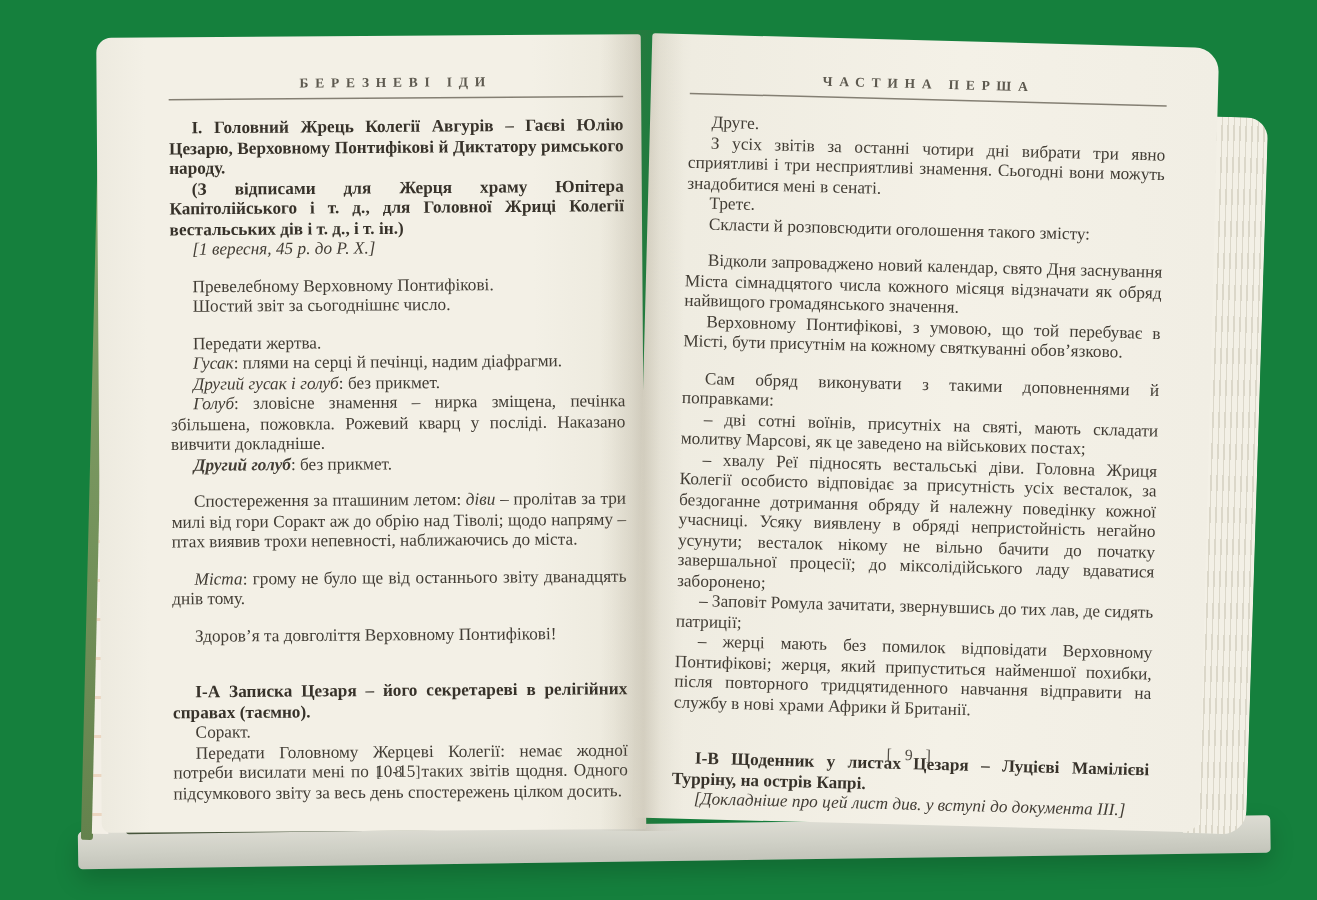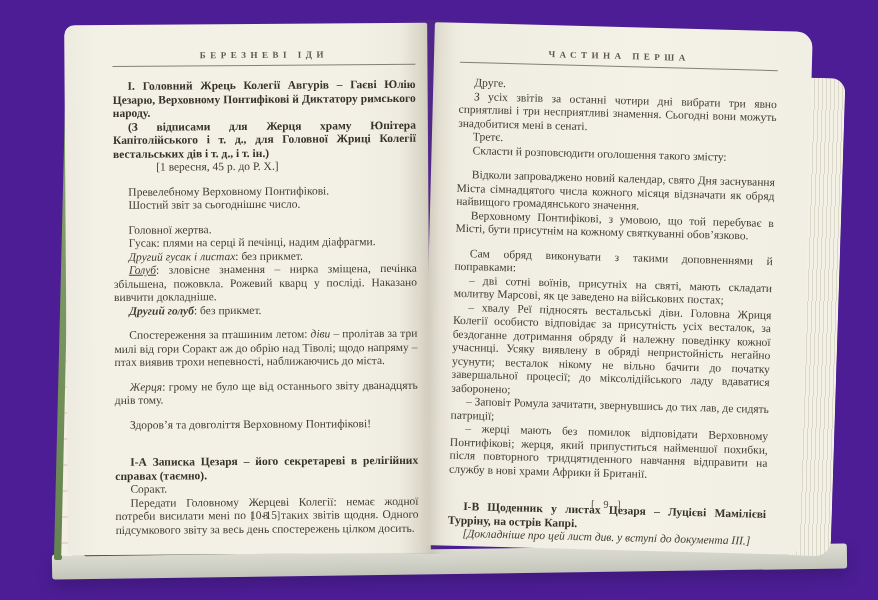"БЕРЕЗНЕВІ ІДИ" .photo { background: #4c1d95 -> #15803d }
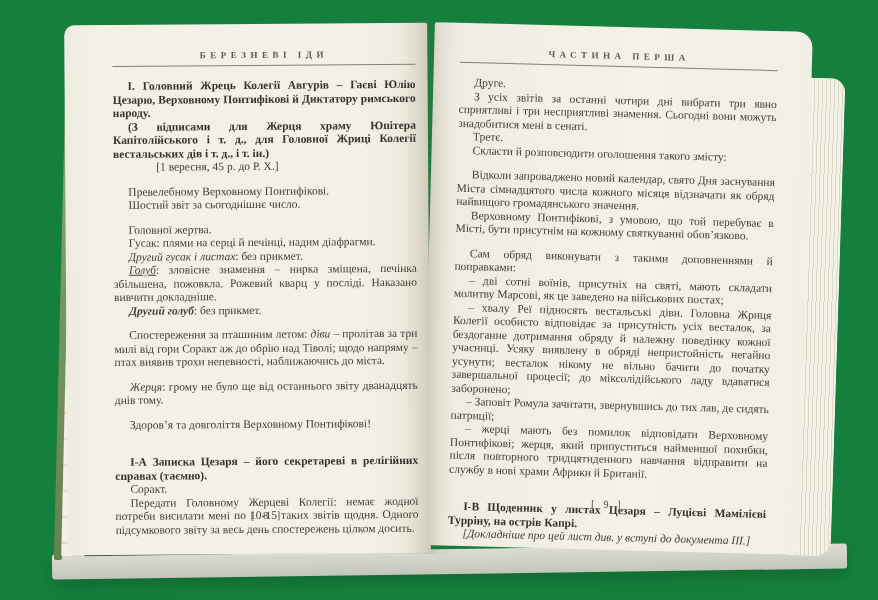"[1 вересня, 45 р. до" span { font-style: none -> italic; margin-left: 28px -> none }
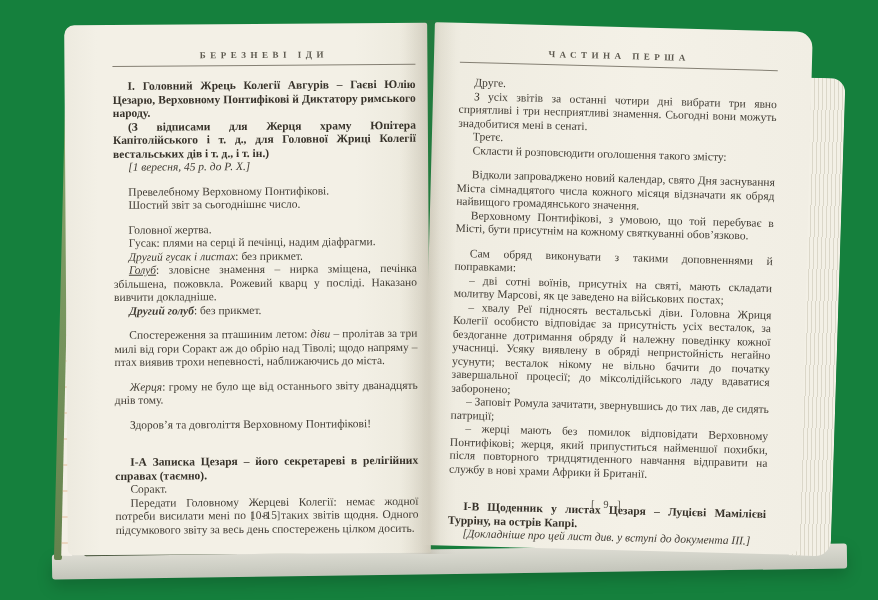"Головної жертва." span { text: Головної -> Передати }
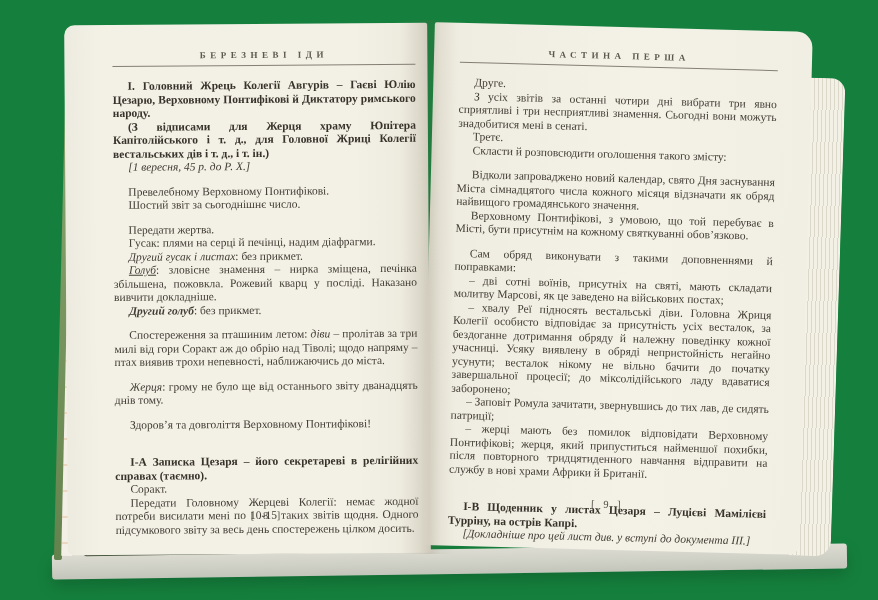"Гусак" span { font-style: none -> italic }
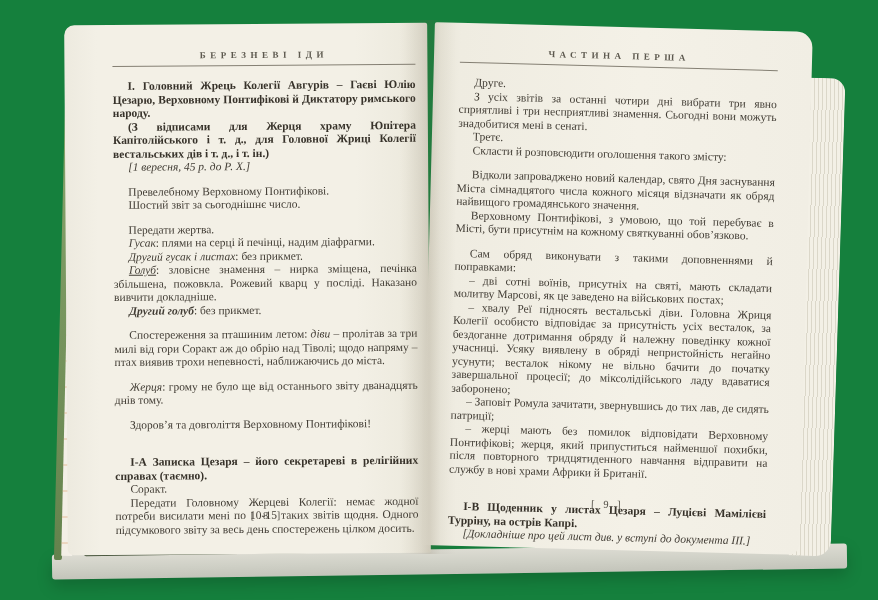"Другий гусак і листах" span { text: листах -> голуб }
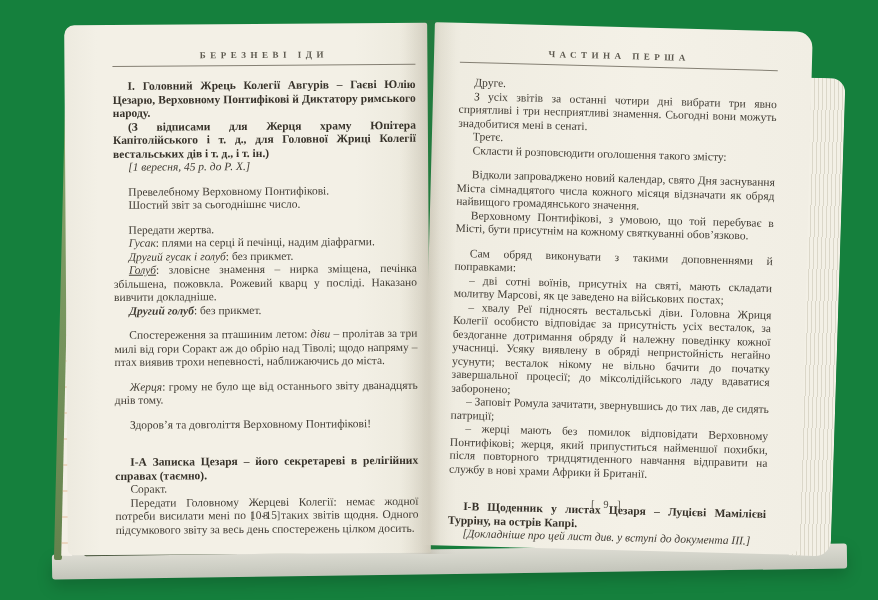"Голуб" span { text-decoration: underline -> none }
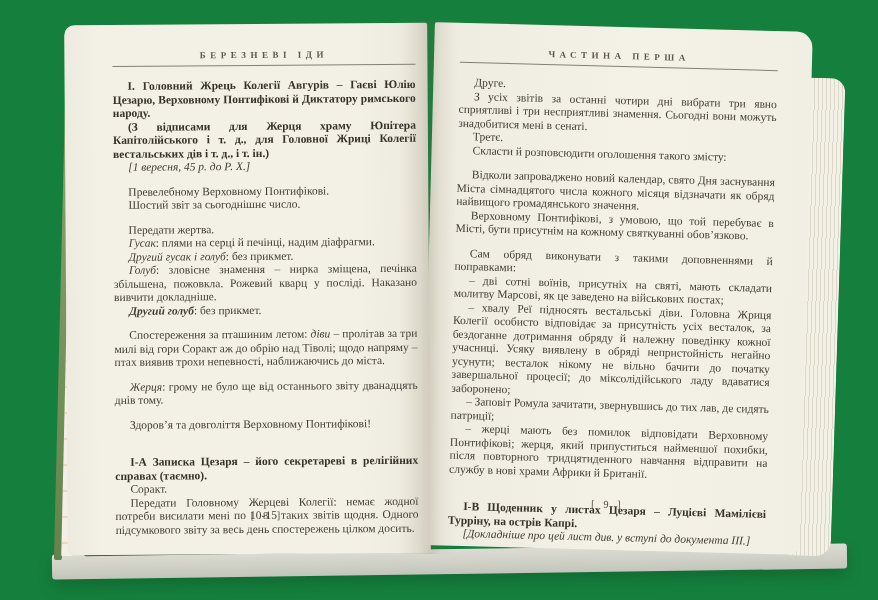"Жерця" span { text: Жерця -> Міста }
